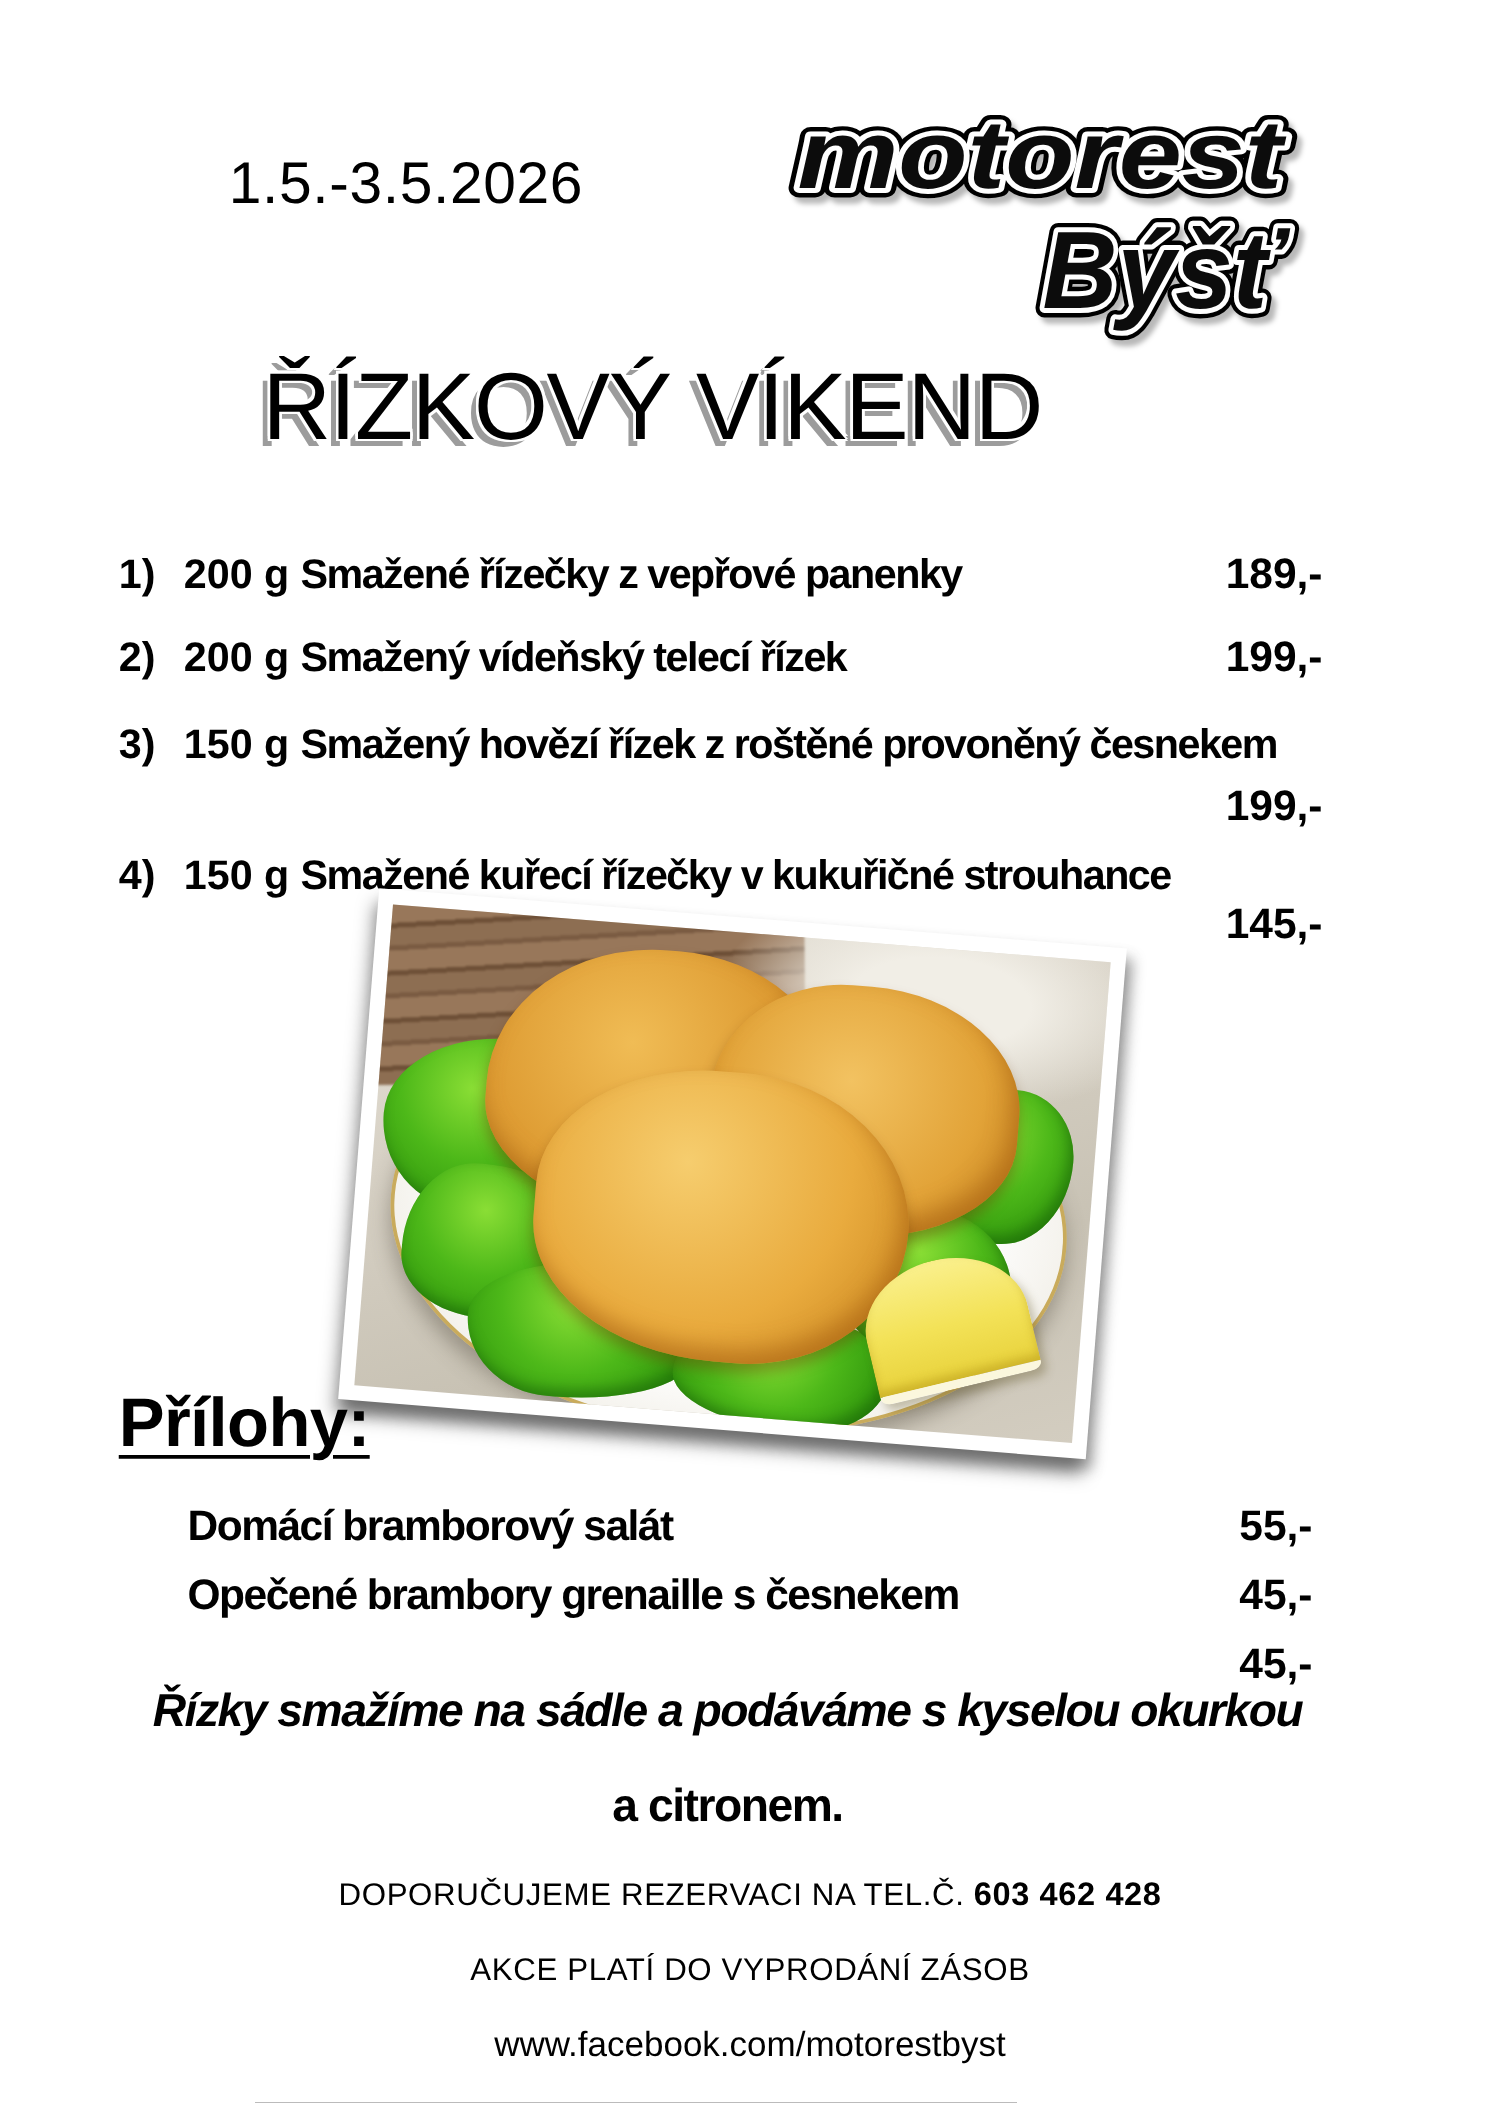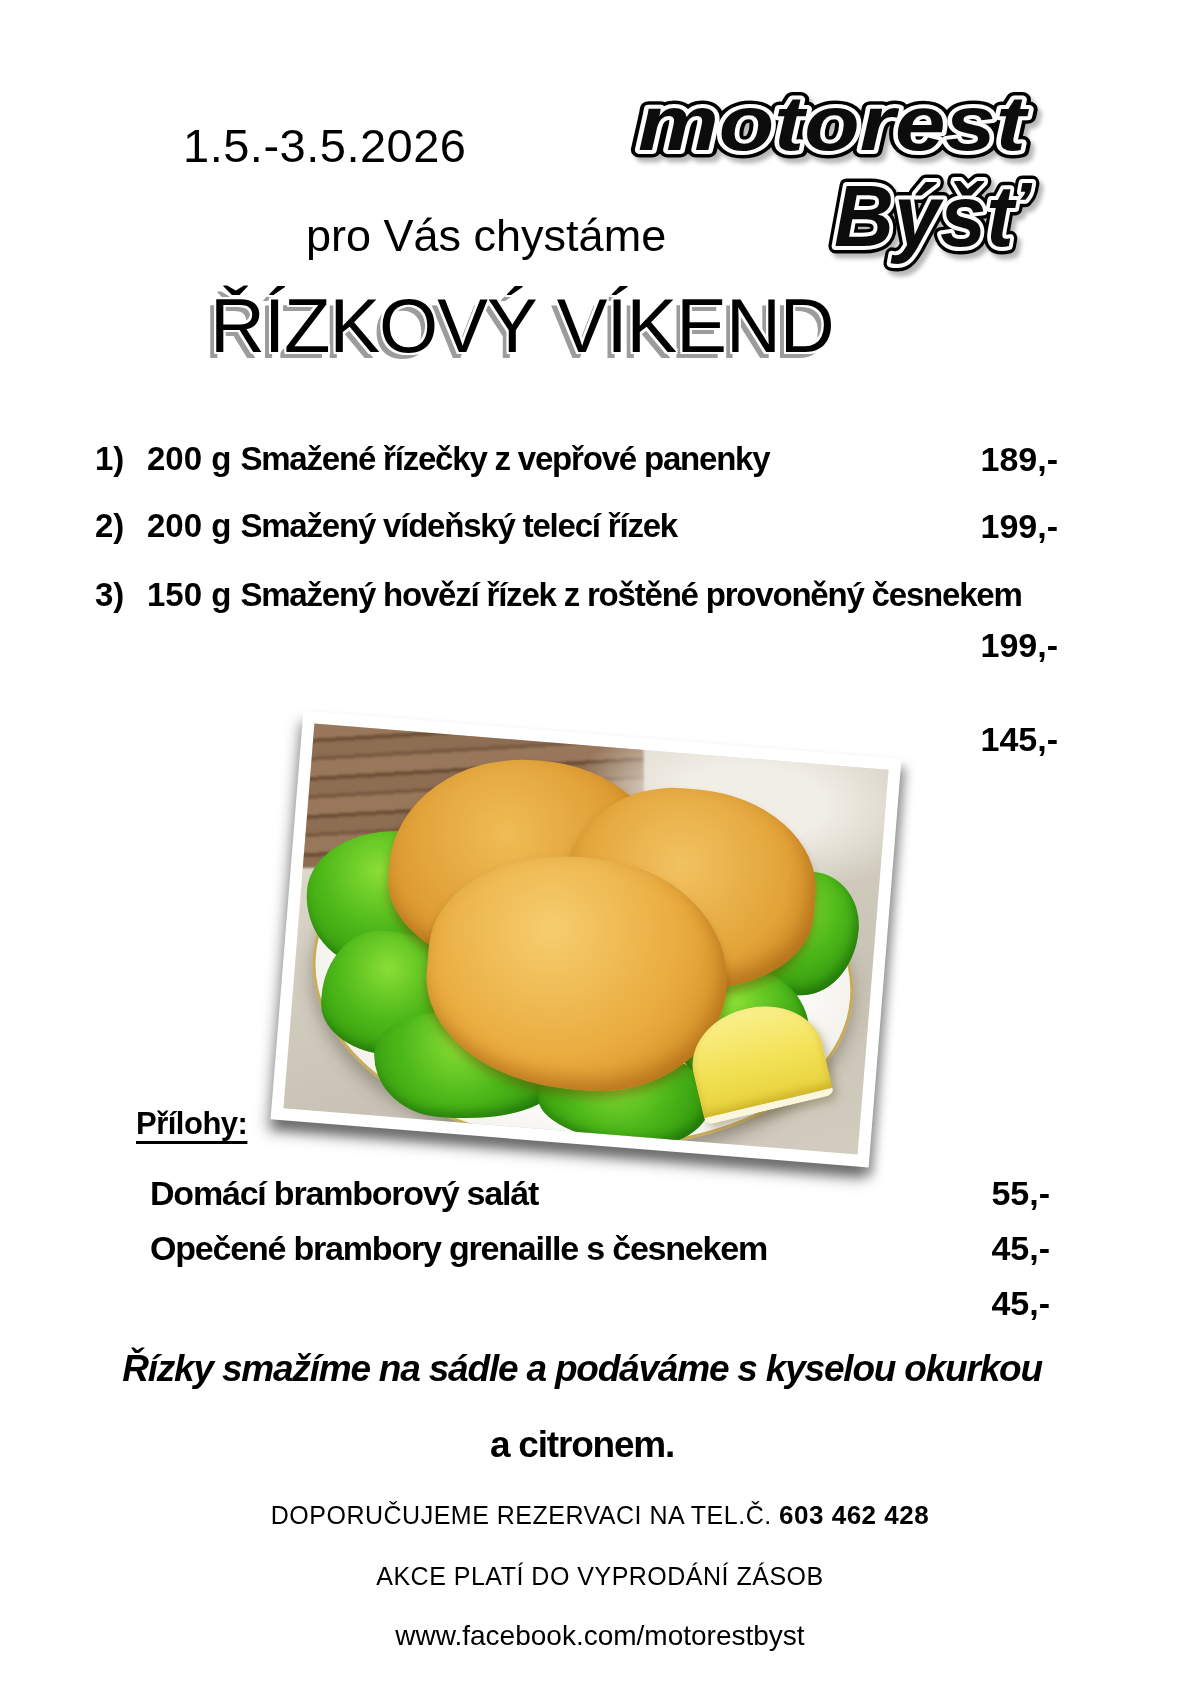"pro Vás chystáme" div.subtitle { html: <div>pro Vás chystáme</div> -> none }
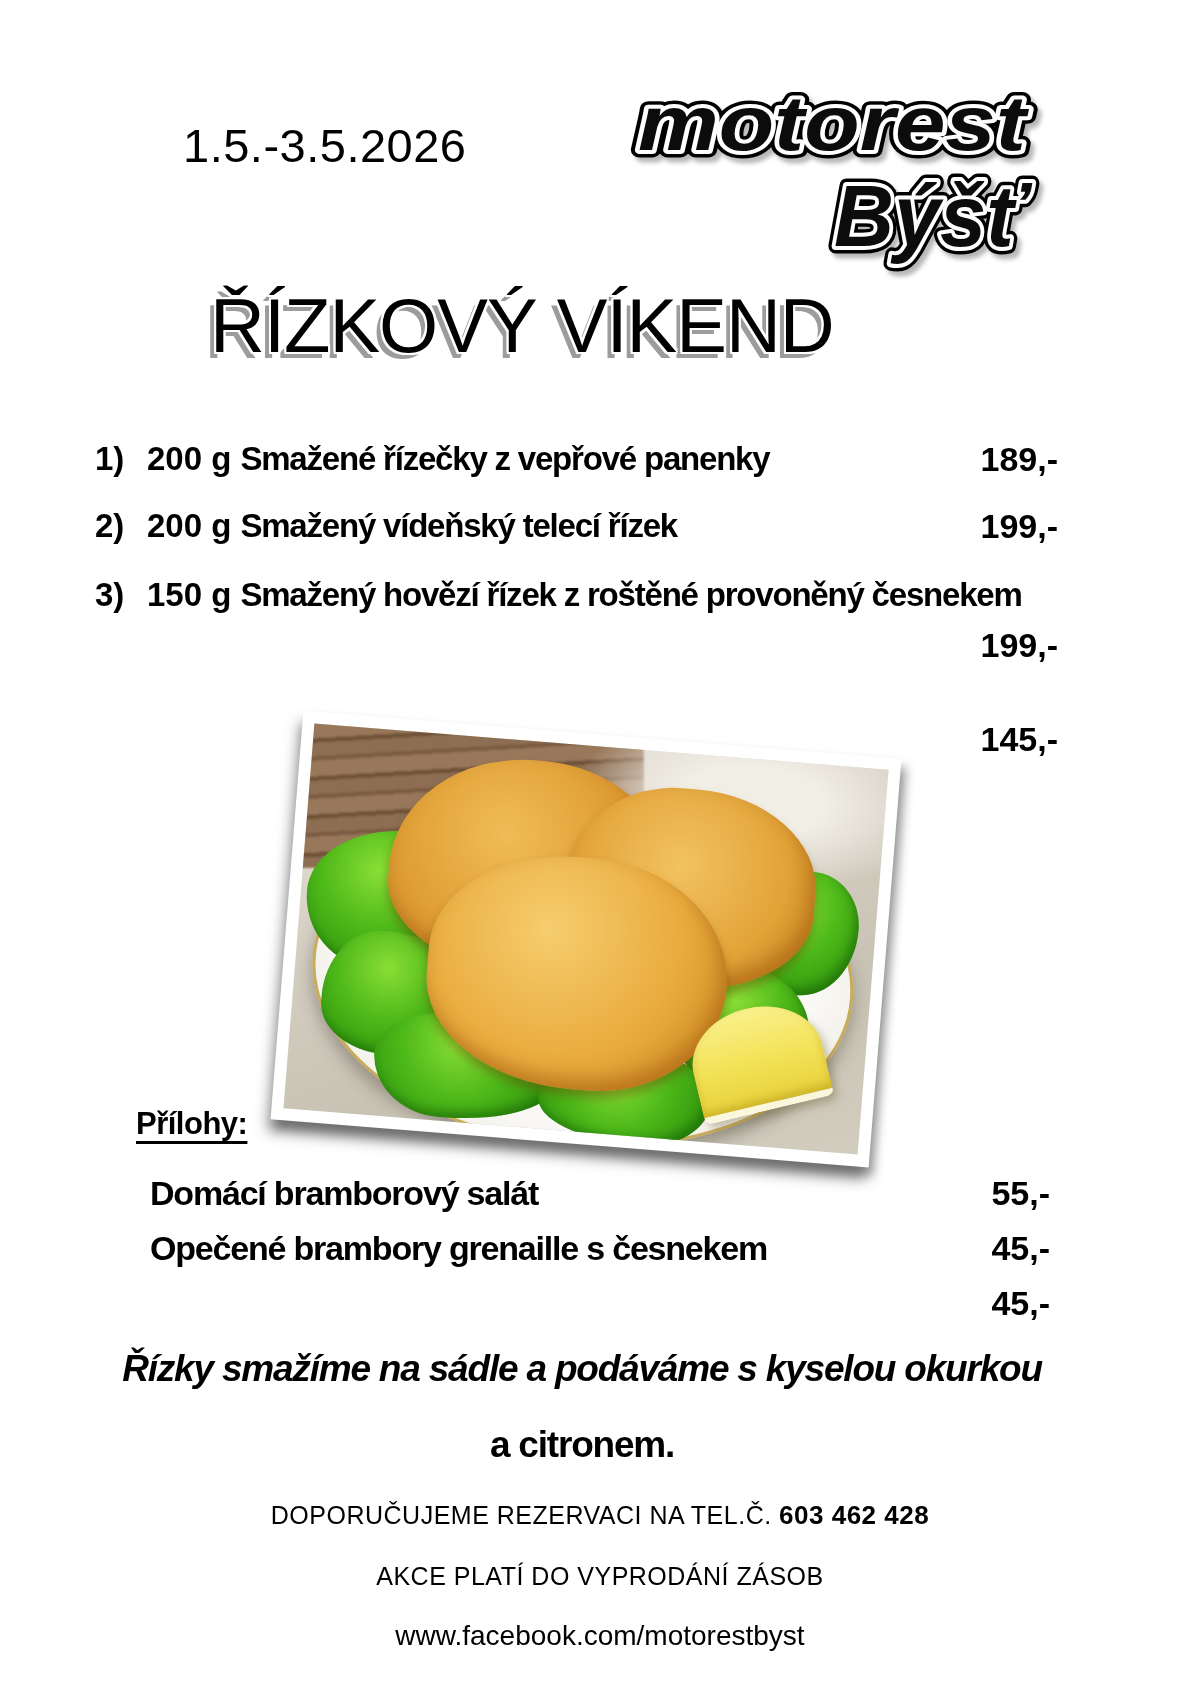"4) 150 g Smažené kuřecí" div.ml { html: none -> <div> <span>4)</span><span>150 g</span><span>Smažené kuřecí řízečky v kukuřičné strouhance</span> </div> }
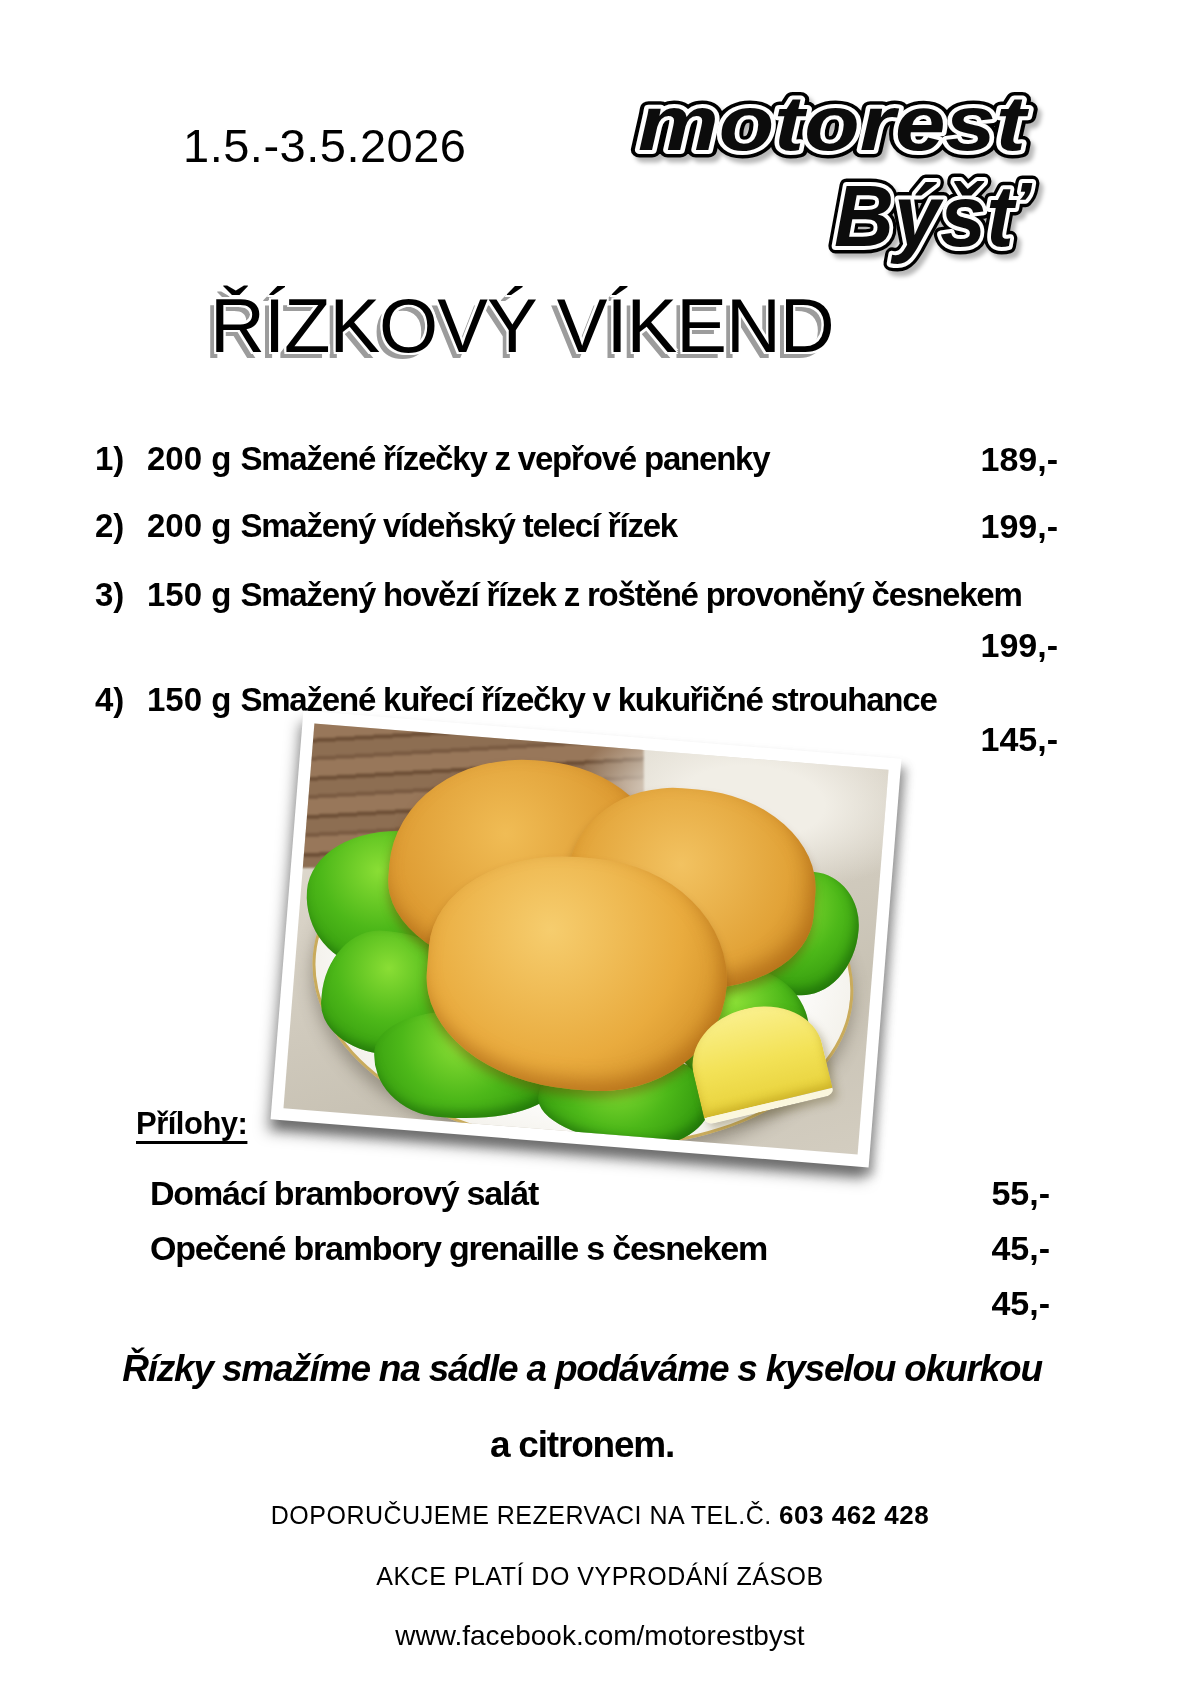"Přílohy:" .sides h2 { font-size: 31px -> 55px; margin-left: 41px -> none }
